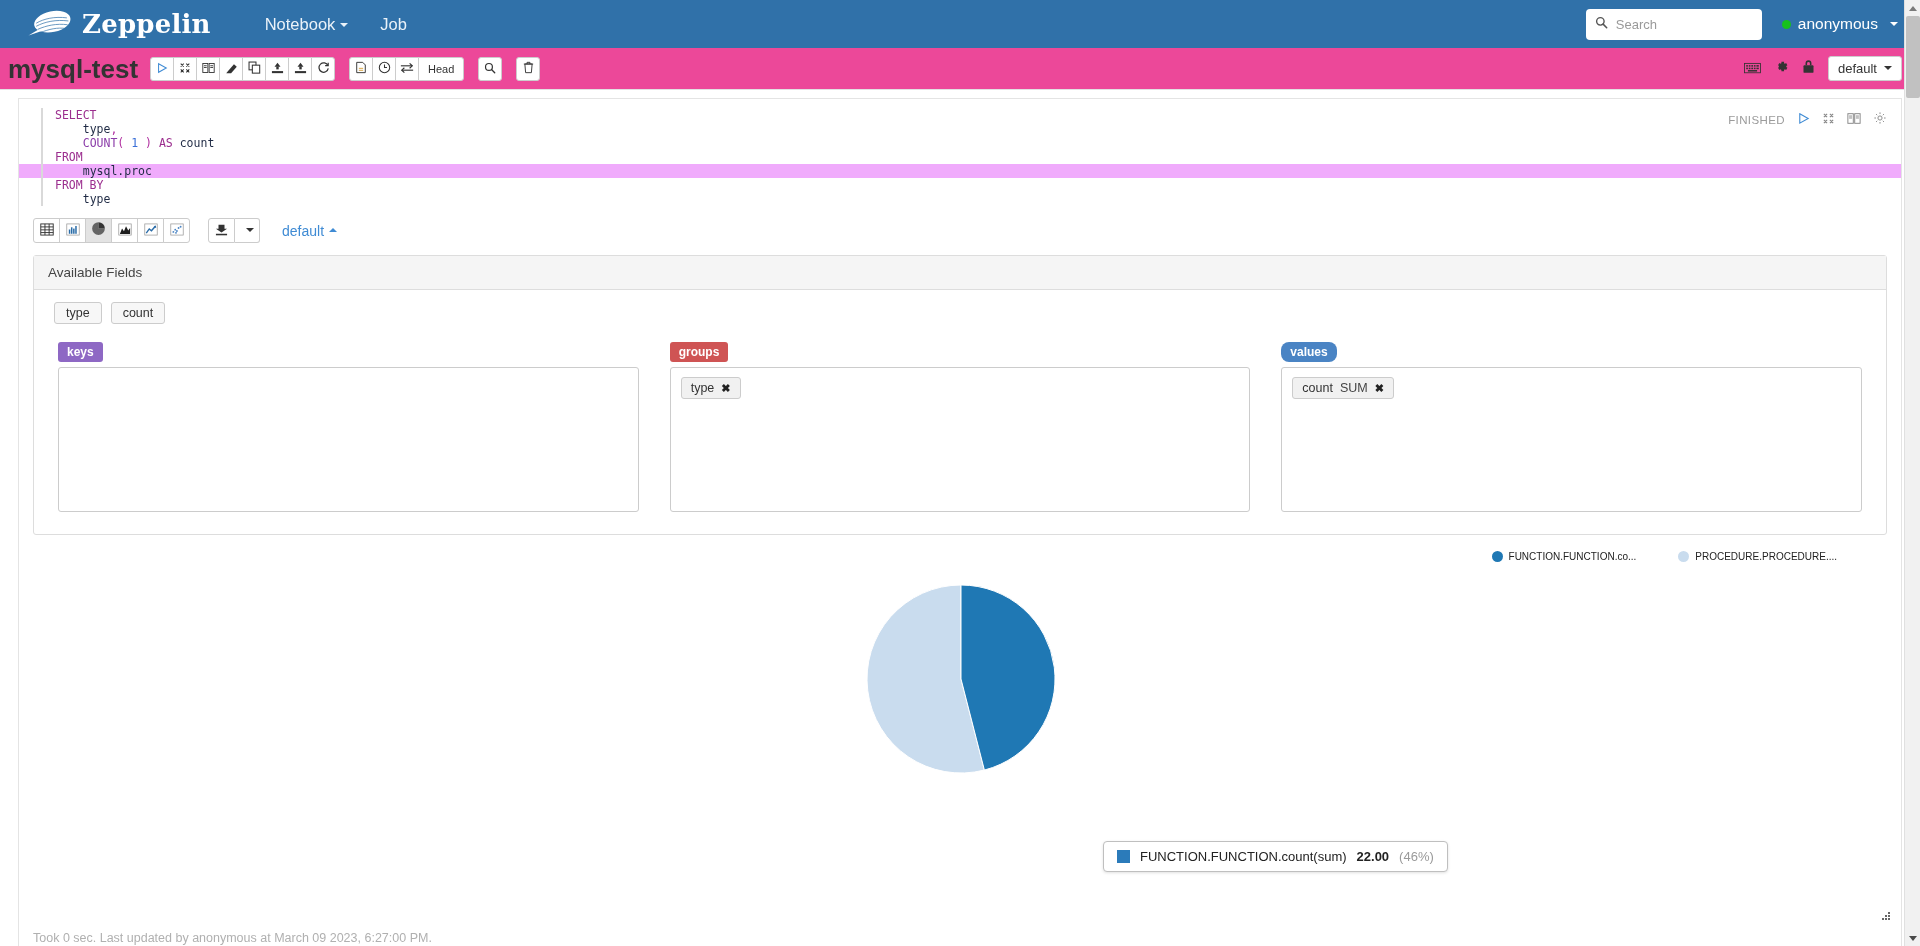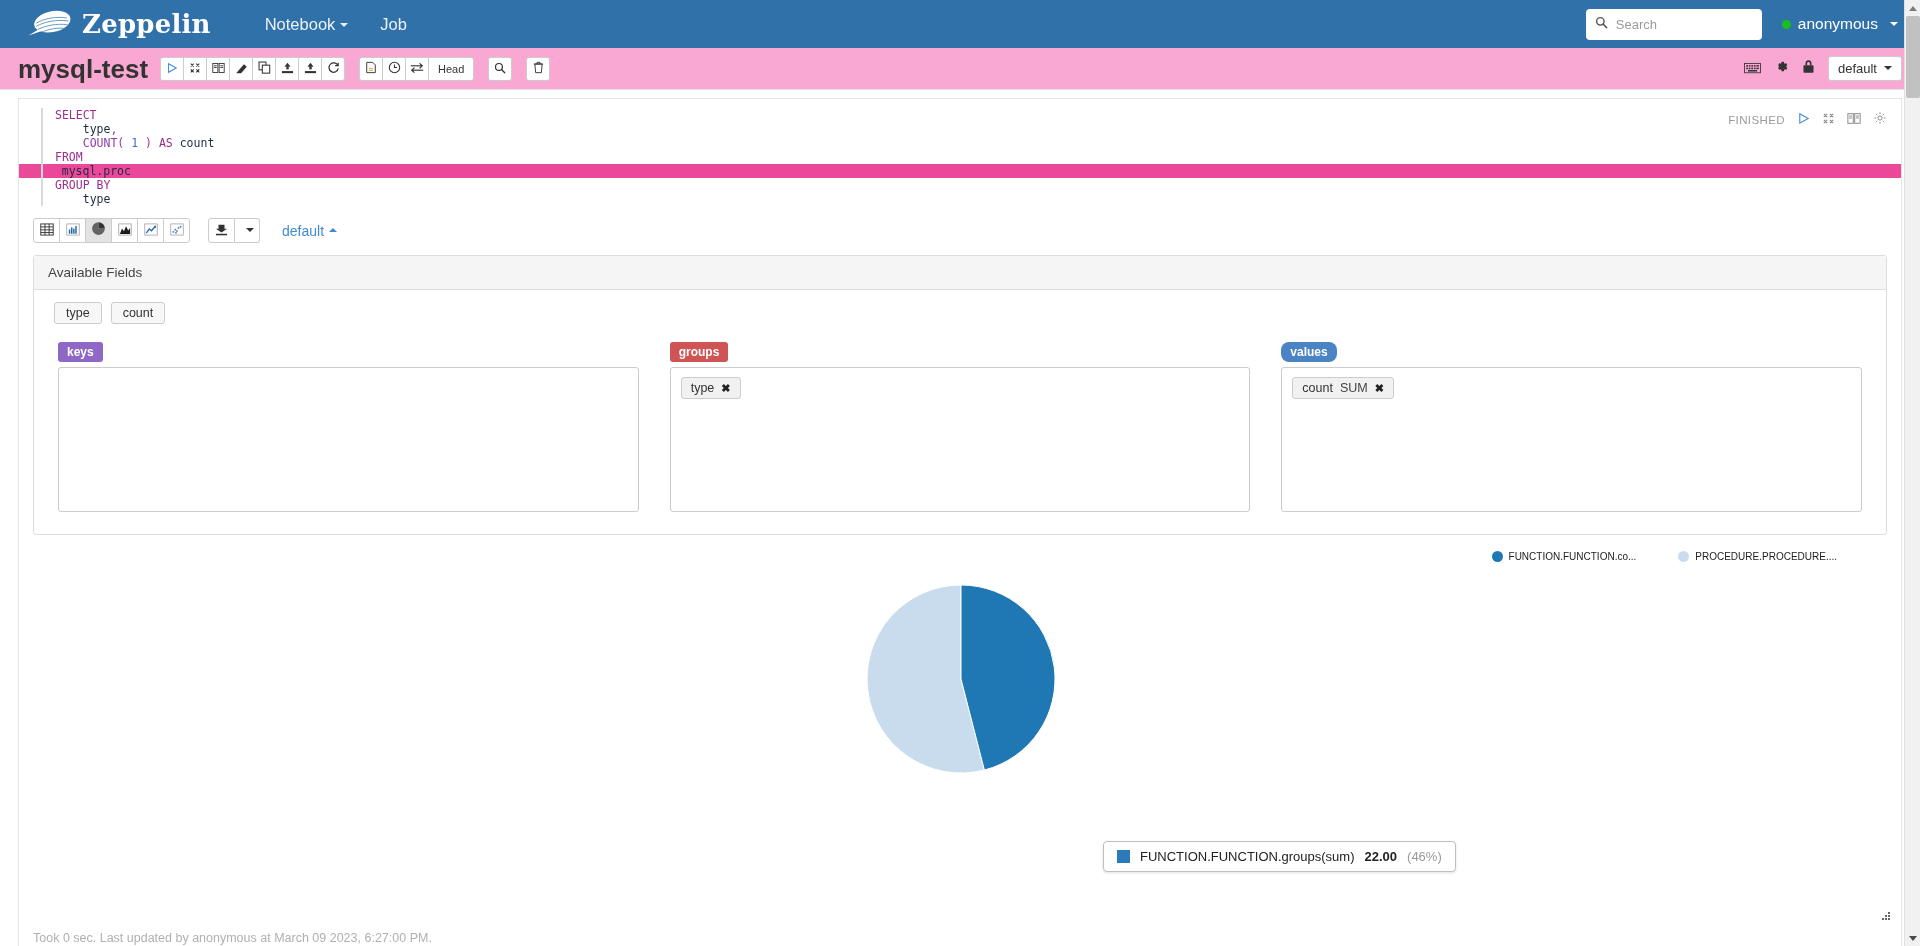"mysql-test" .note-toolbar { background: #f9a8d4 -> #ec4899; padding: 0 18px -> 0 8px }
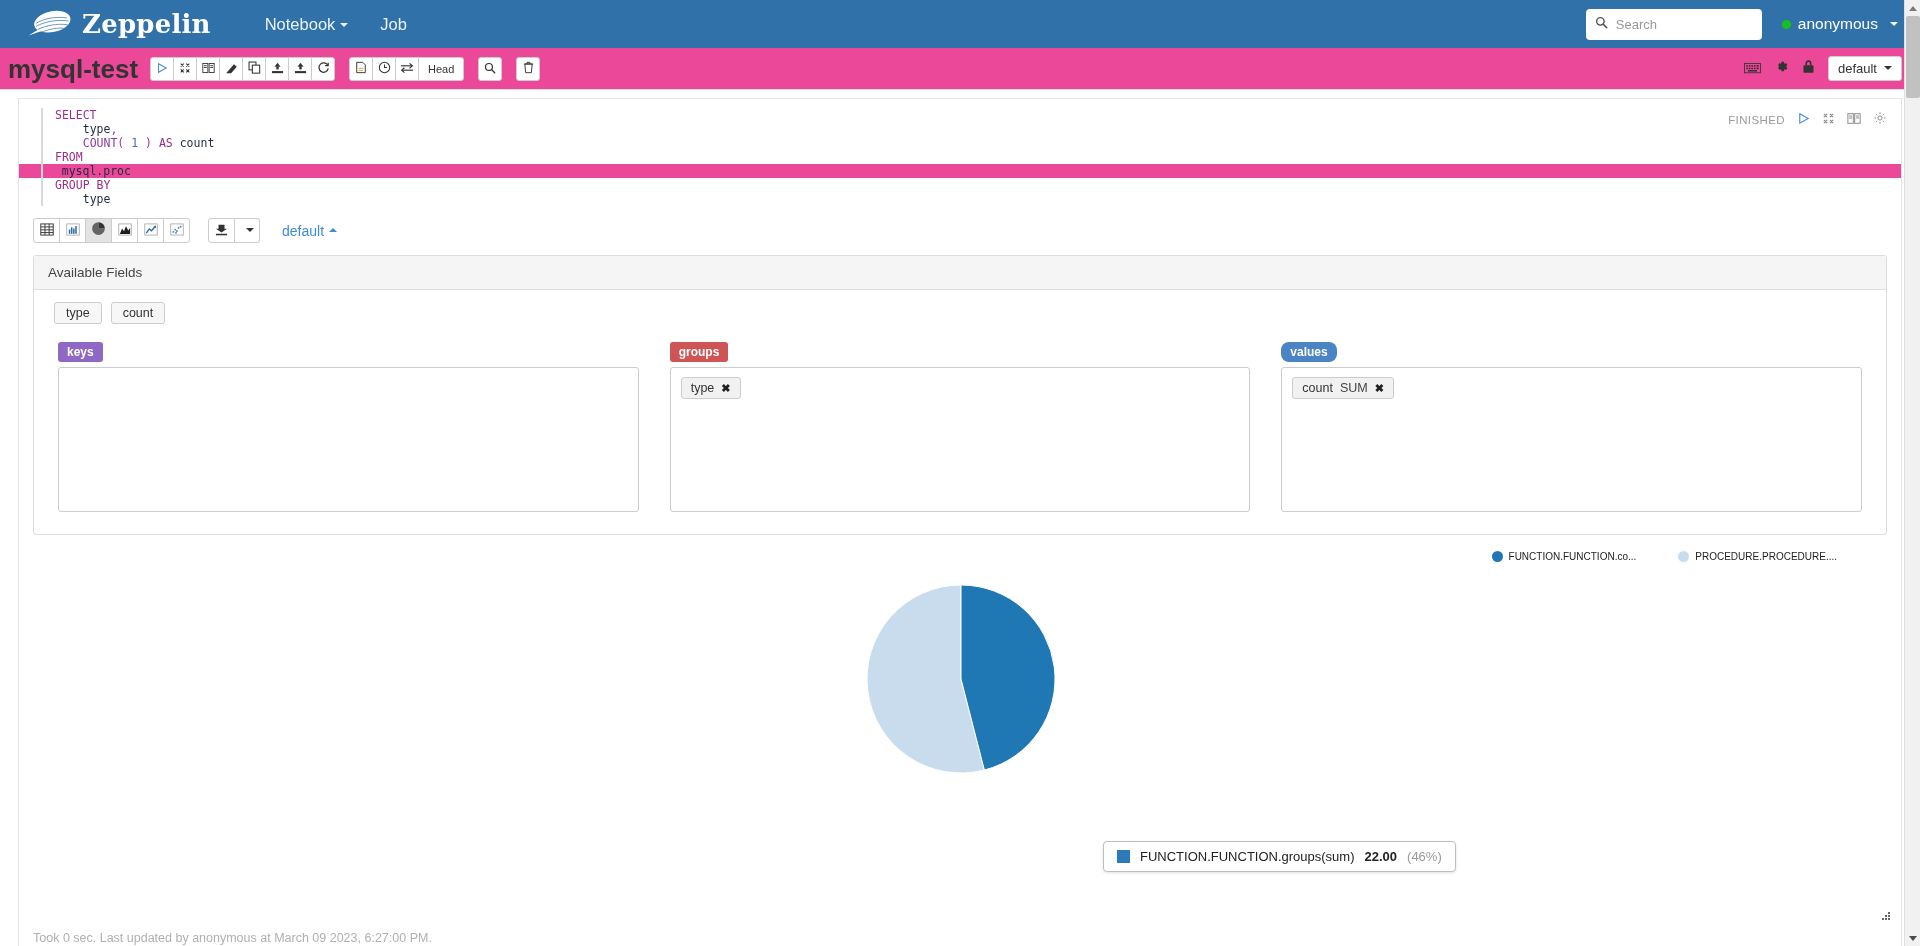"mysql.proc" .code-line.active { background: #ec4899 -> #f0abfc; padding-left: 15px -> 36px }
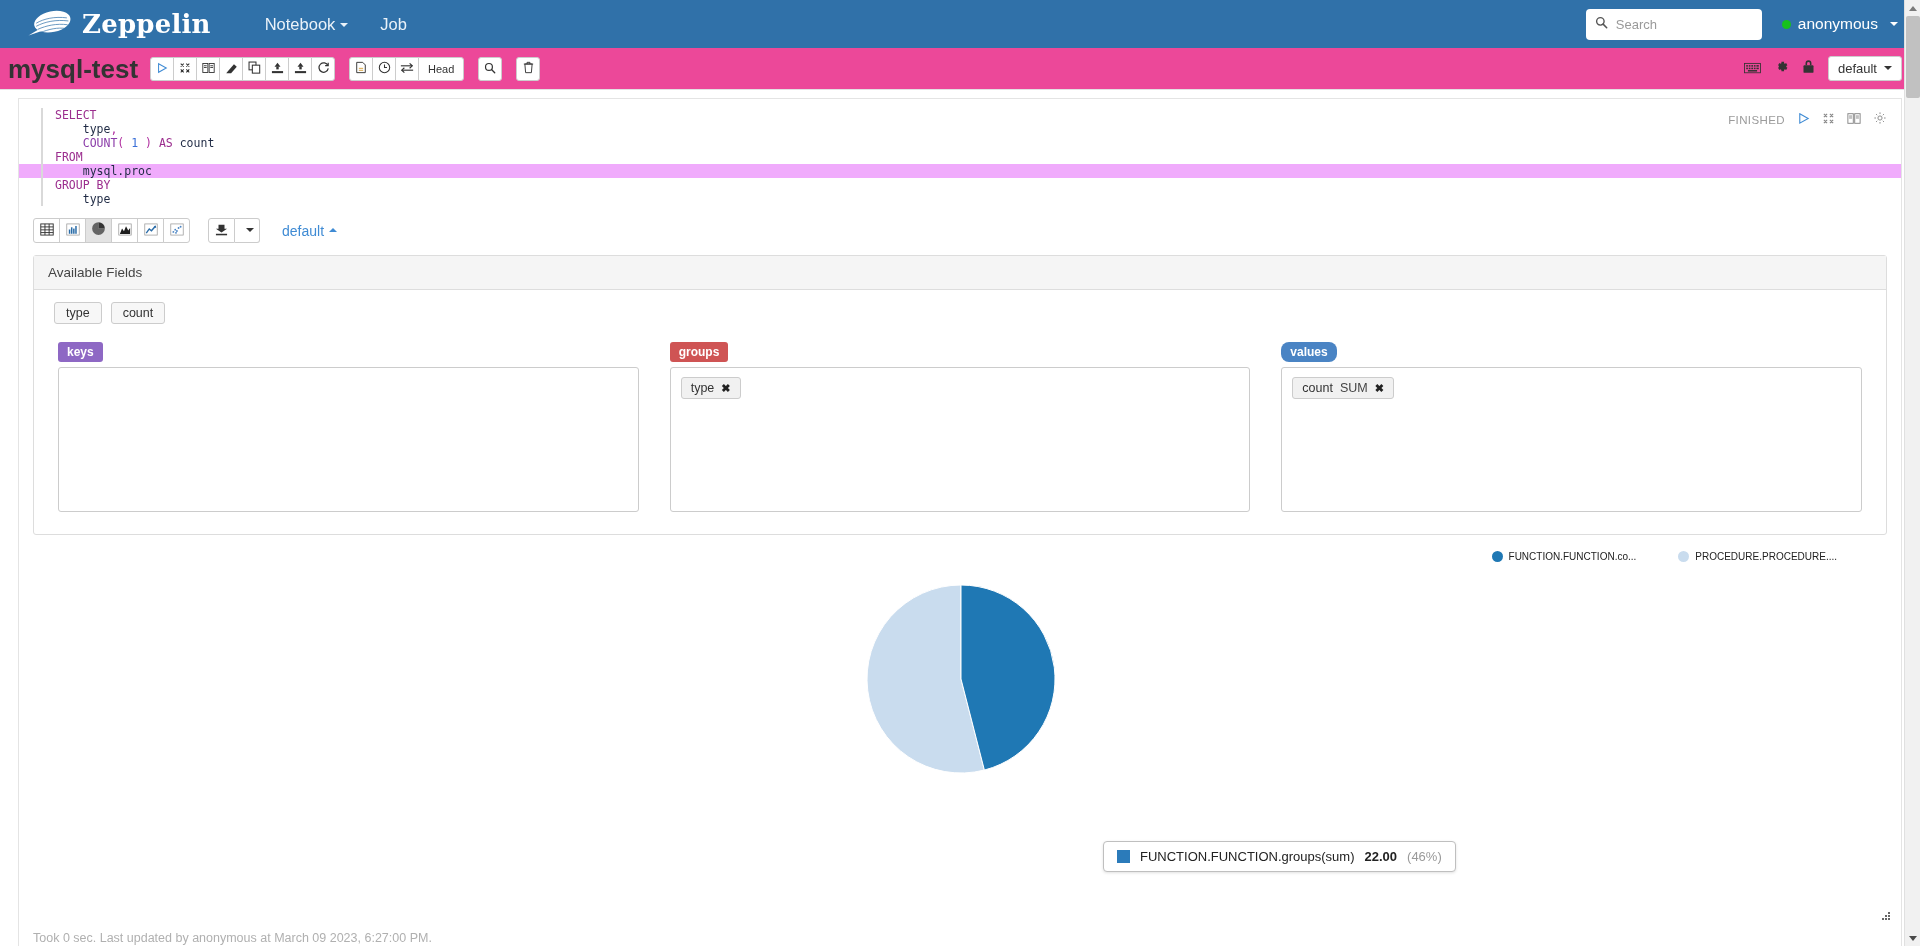"GROUP BY" span.kw { text: GROUP -> FROM }
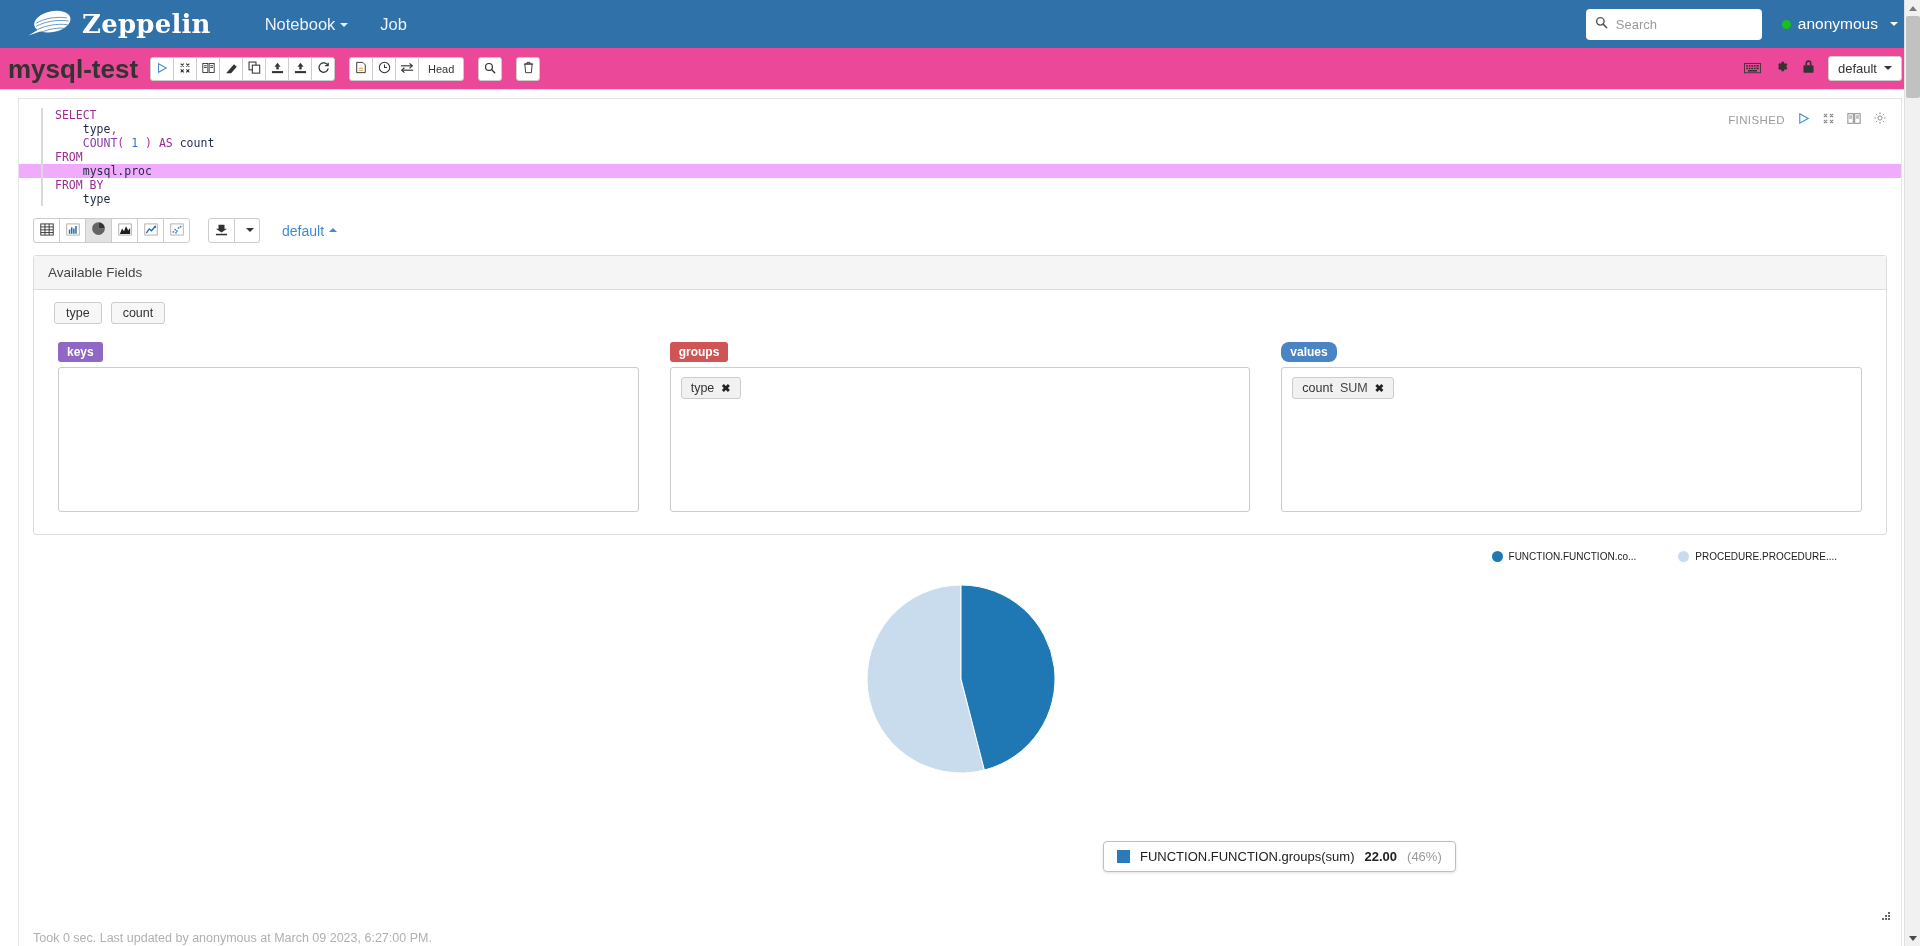"FUNCTION.FUNCTION.groups(sum)" span { text: FUNCTION.FUNCTION.groups -> FUNCTION.FUNCTION.count }
